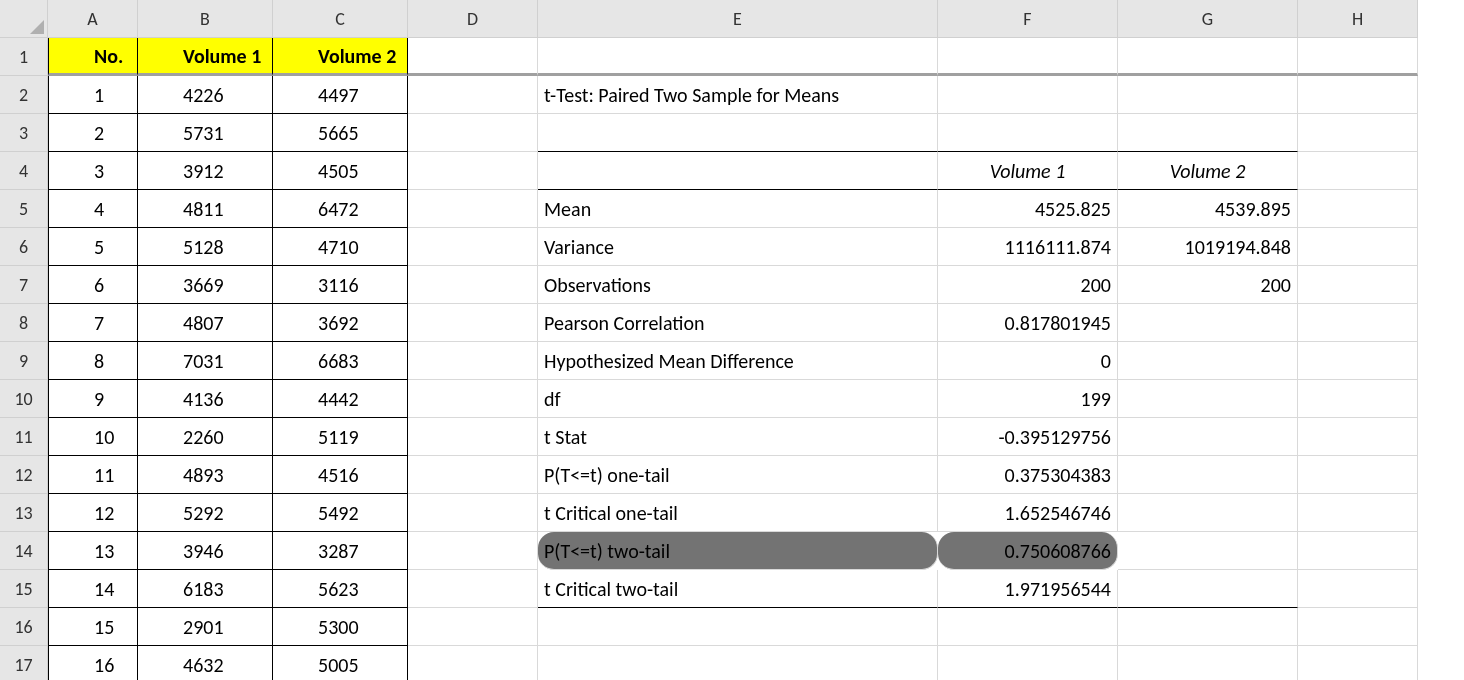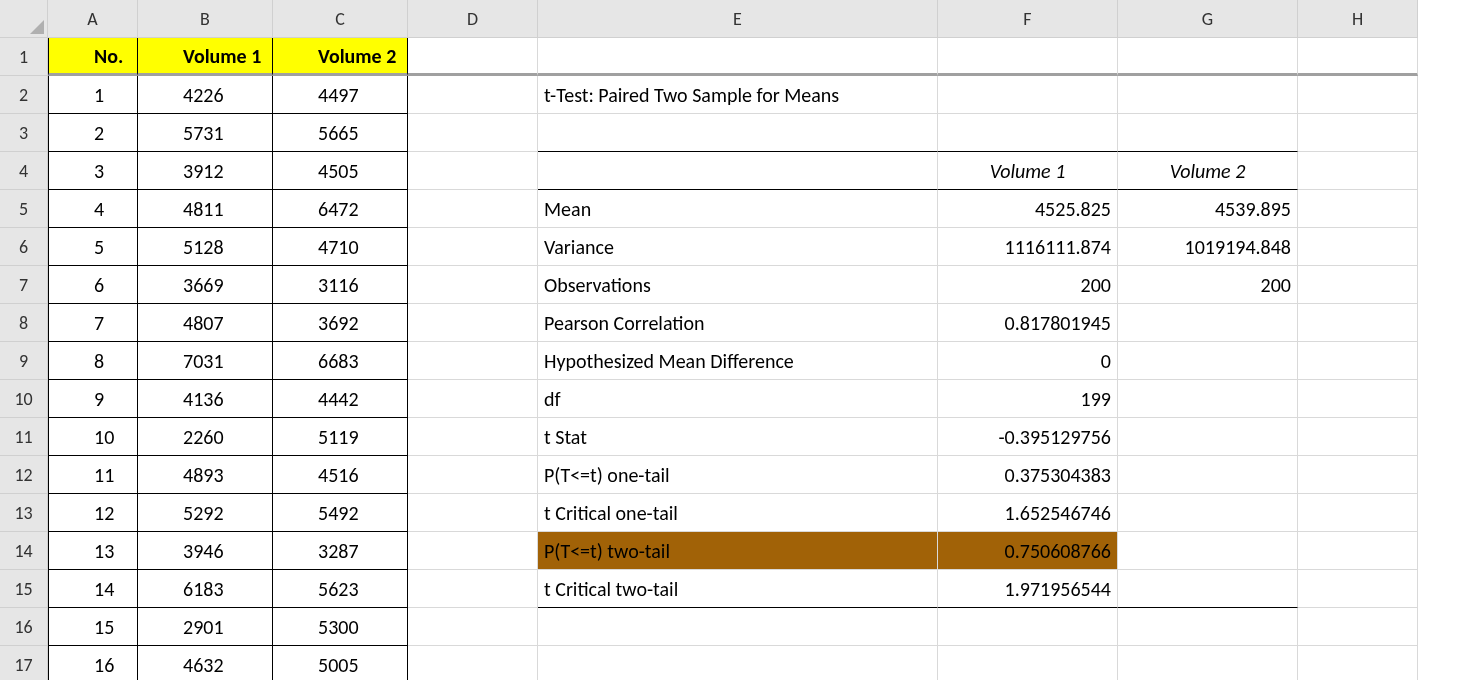"P(T<=t) two-tail" .cell.yellow { background: #a16207 -> #737373; border-radius: none -> 16px }
